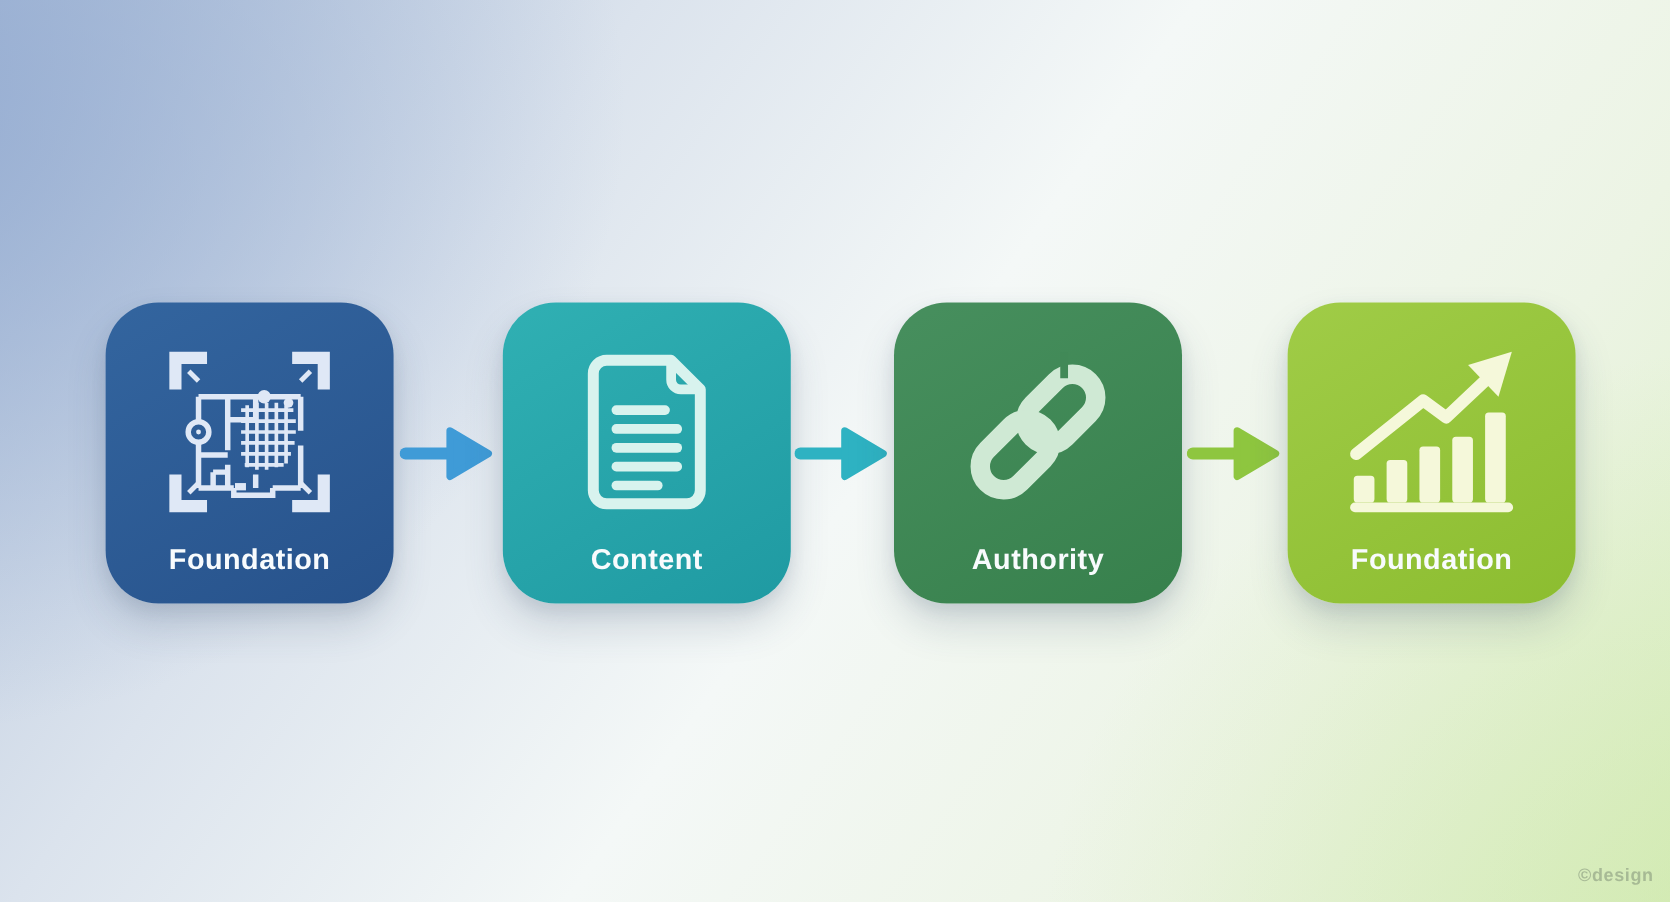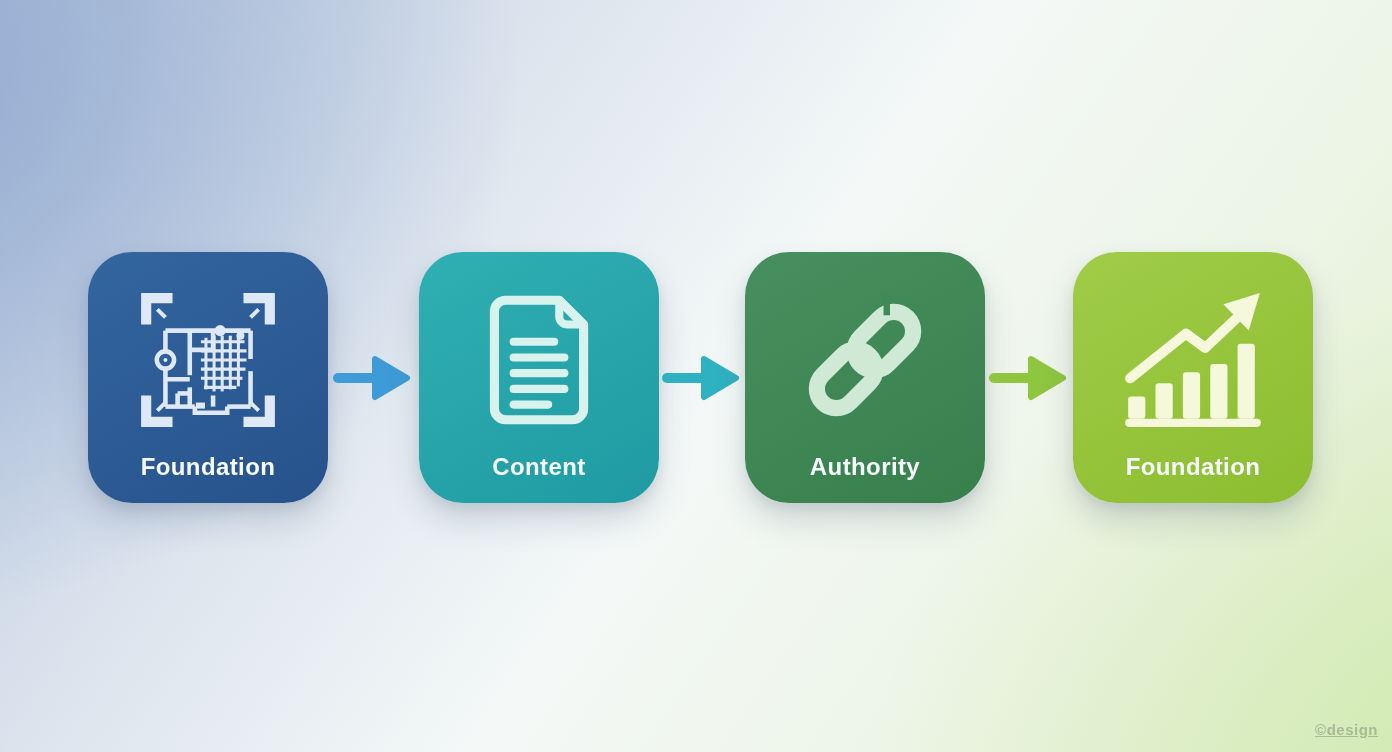"©design" .watermark { text-decoration: underline -> none }
